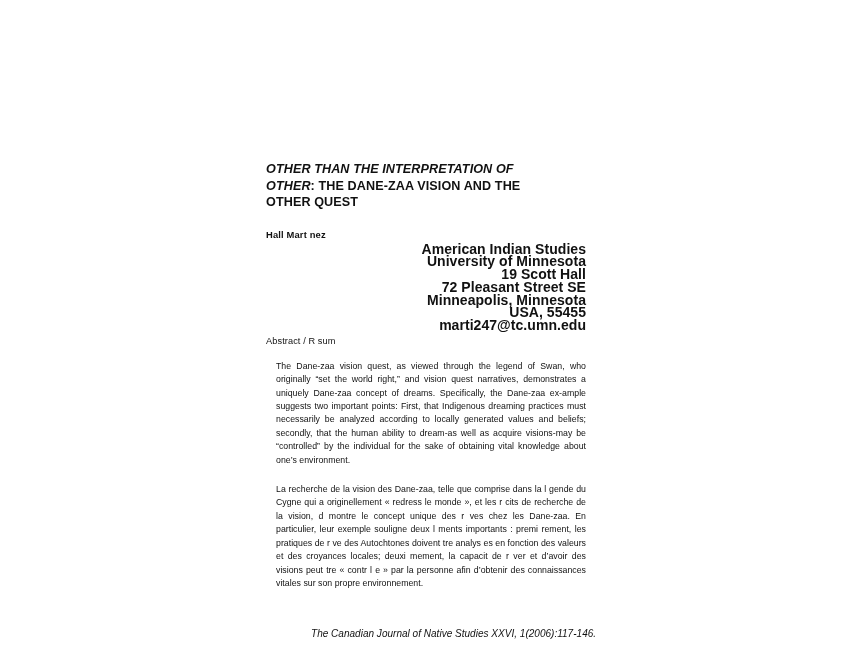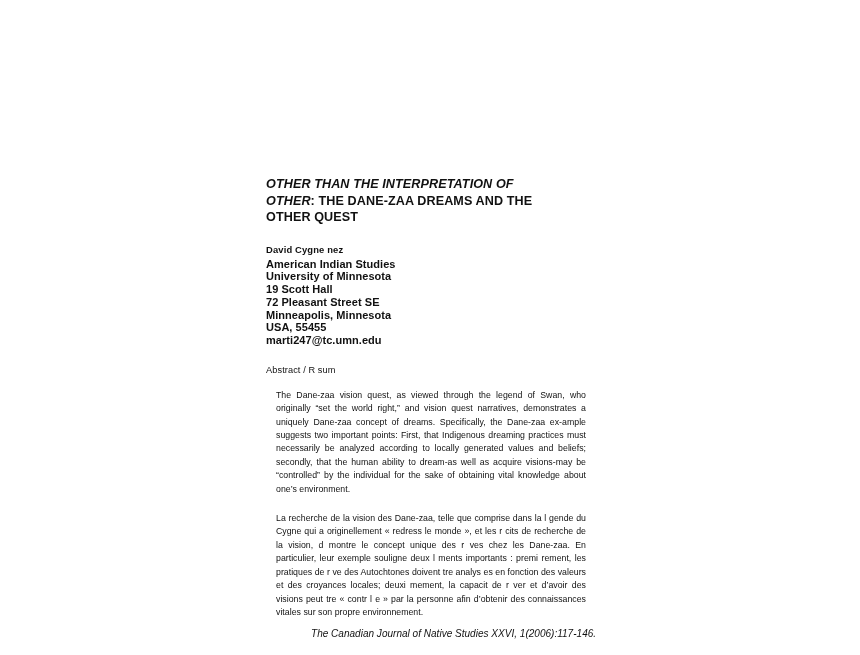"OTHER THAN THE INTERPRETATION OF" .doc-title { margin: 16px 0 18px 0 -> 1px 0 18px 0 }
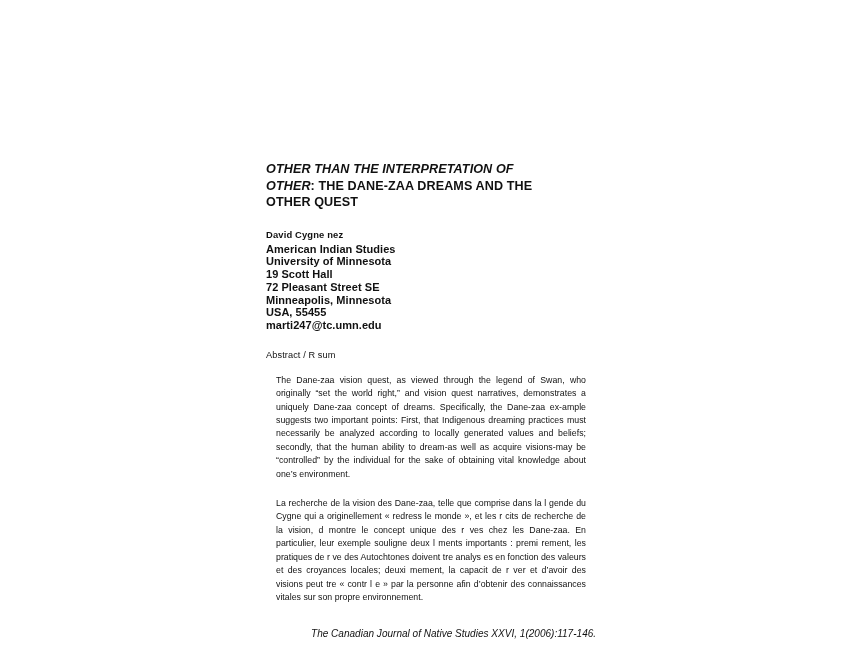": THE DANE-ZAA DREAMS AND" span { text: DREAMS -> VISION }
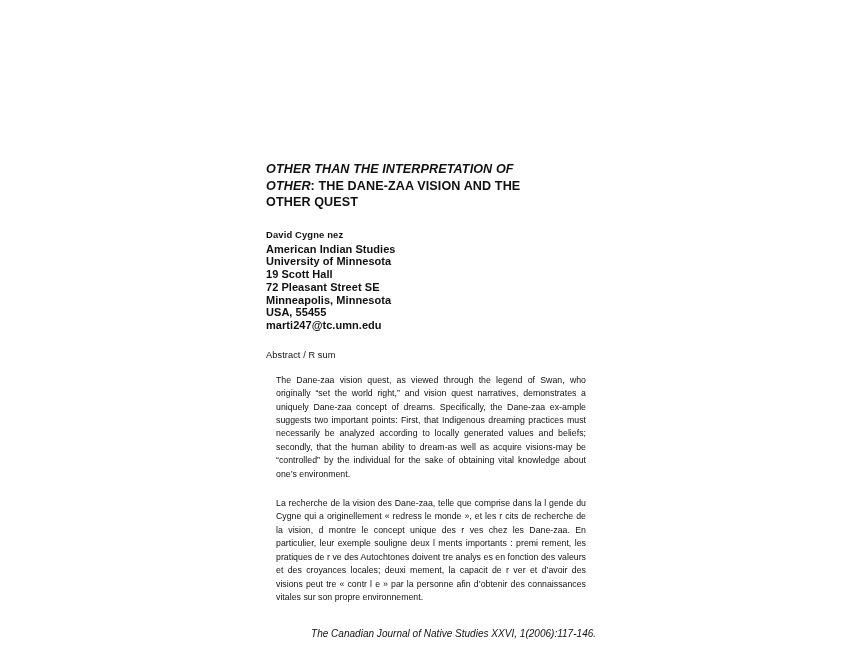"David Cygne nez" div.author { text: David Cygne -> Hall Mart }
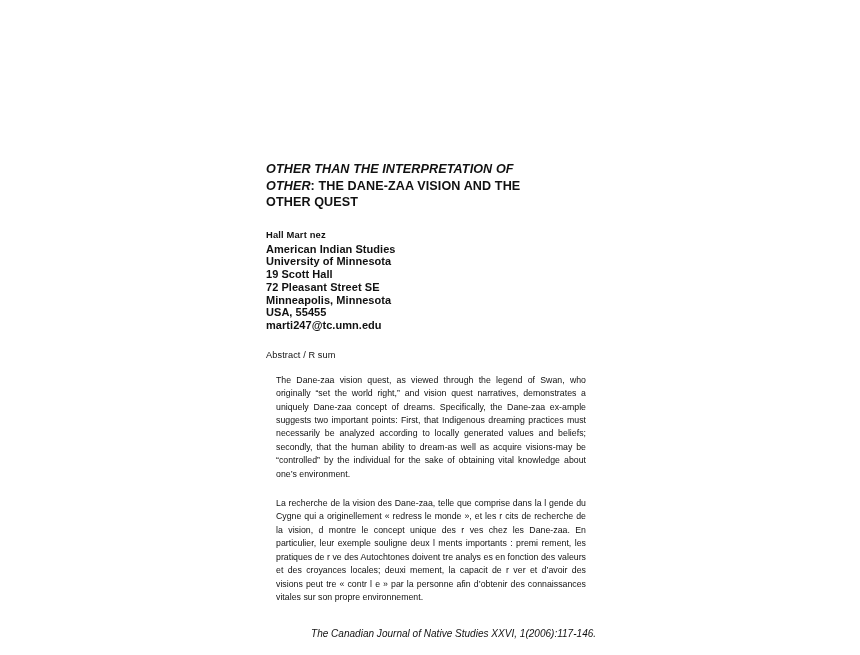"American Indian Studies" .affil-block { font-size: 11px -> 14px; margin: 0 0 18px 0 -> 0 0 4px 0; text-align: none -> right }
